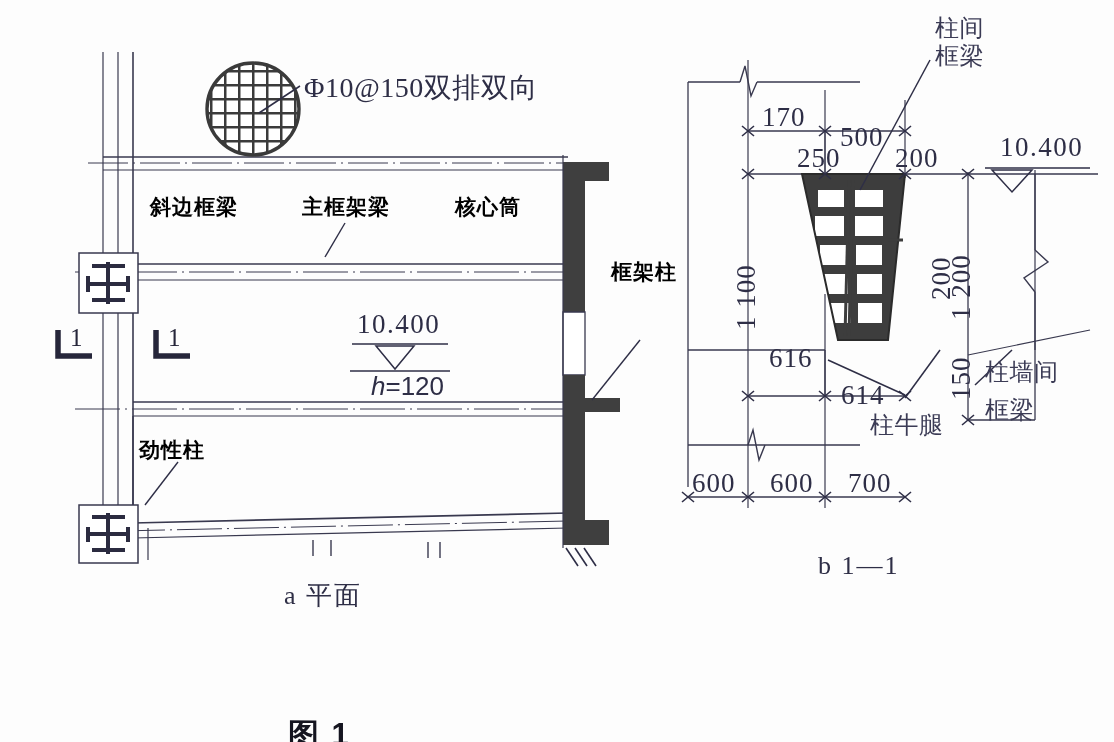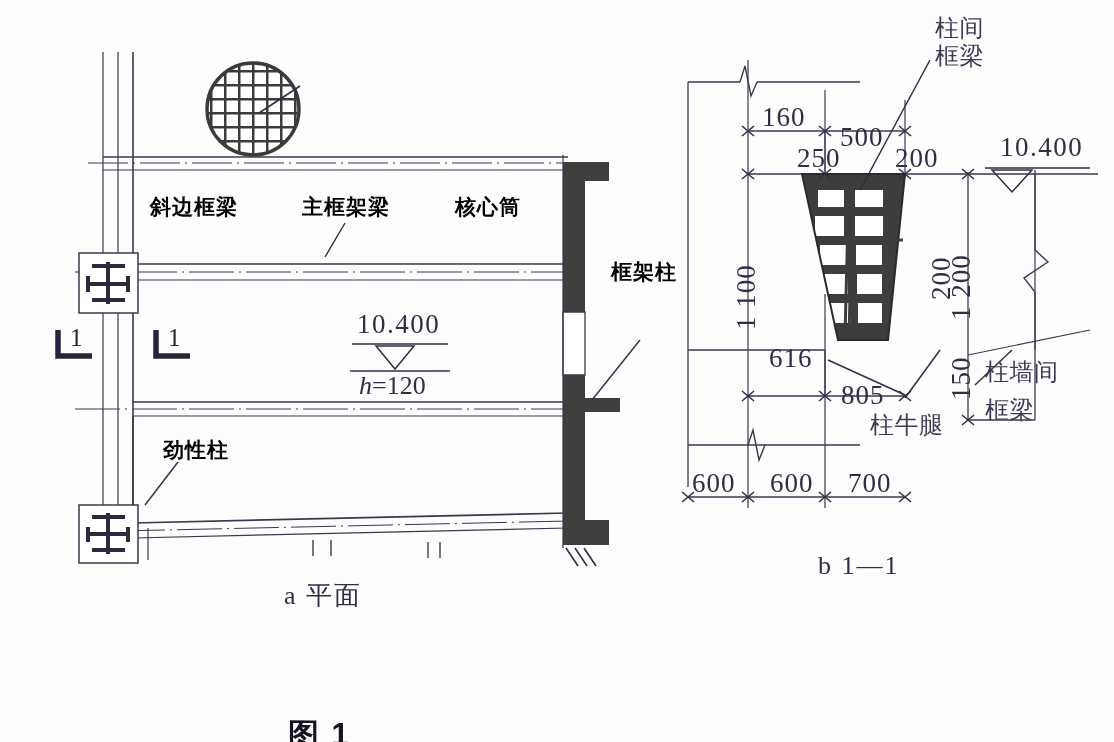"Φ10@150双排双向" div.lbl { html: none -> <div>Φ10@150双排双向</div> }
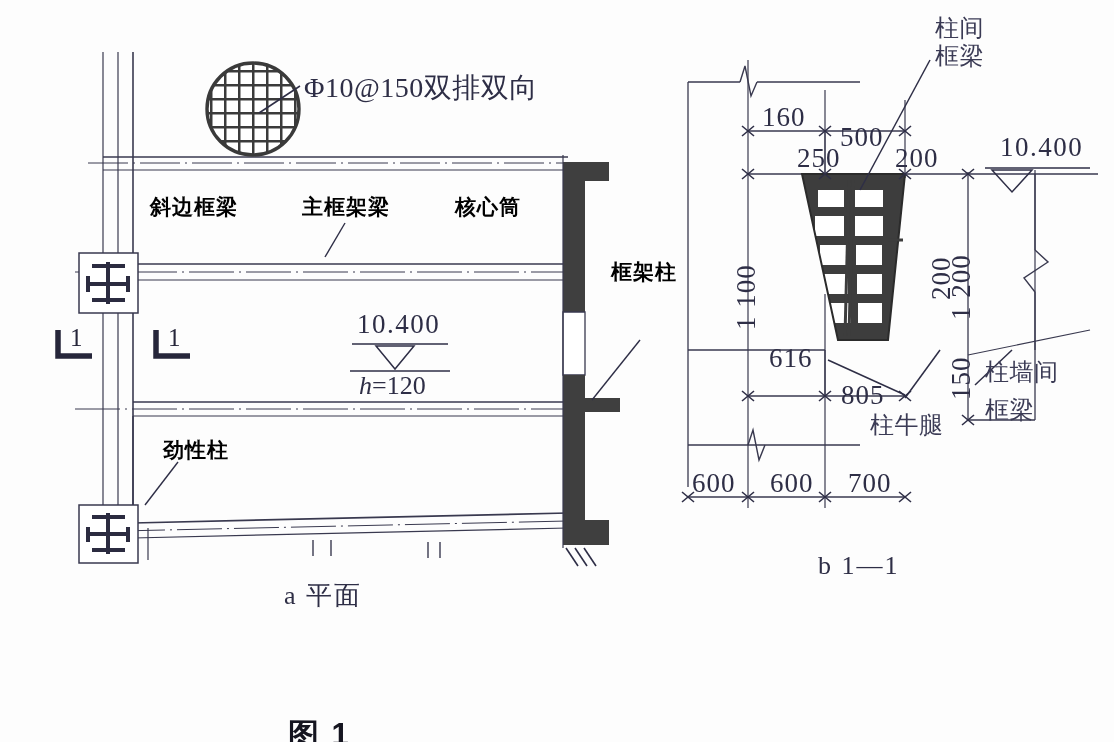"160" div.lbl { text: 160 -> 170 }
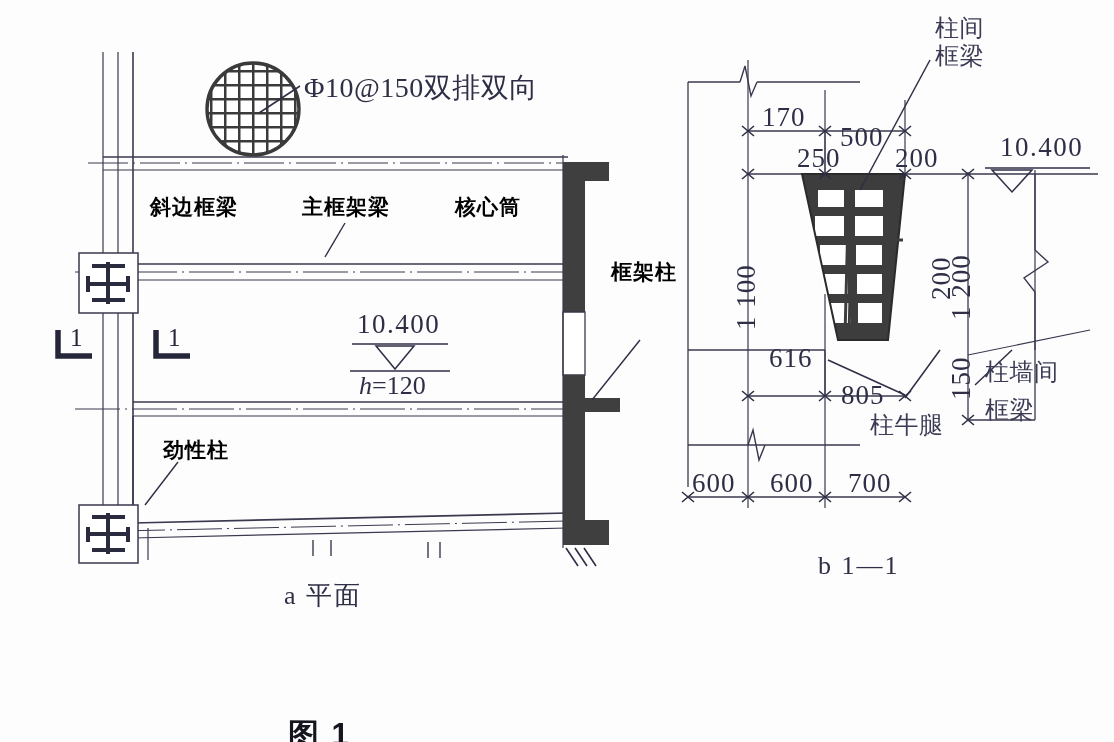"h=120" .h-note { font-family: Liberation Serif, serif -> Liberation Sans, sans-serif; margin-left: none -> 12px }
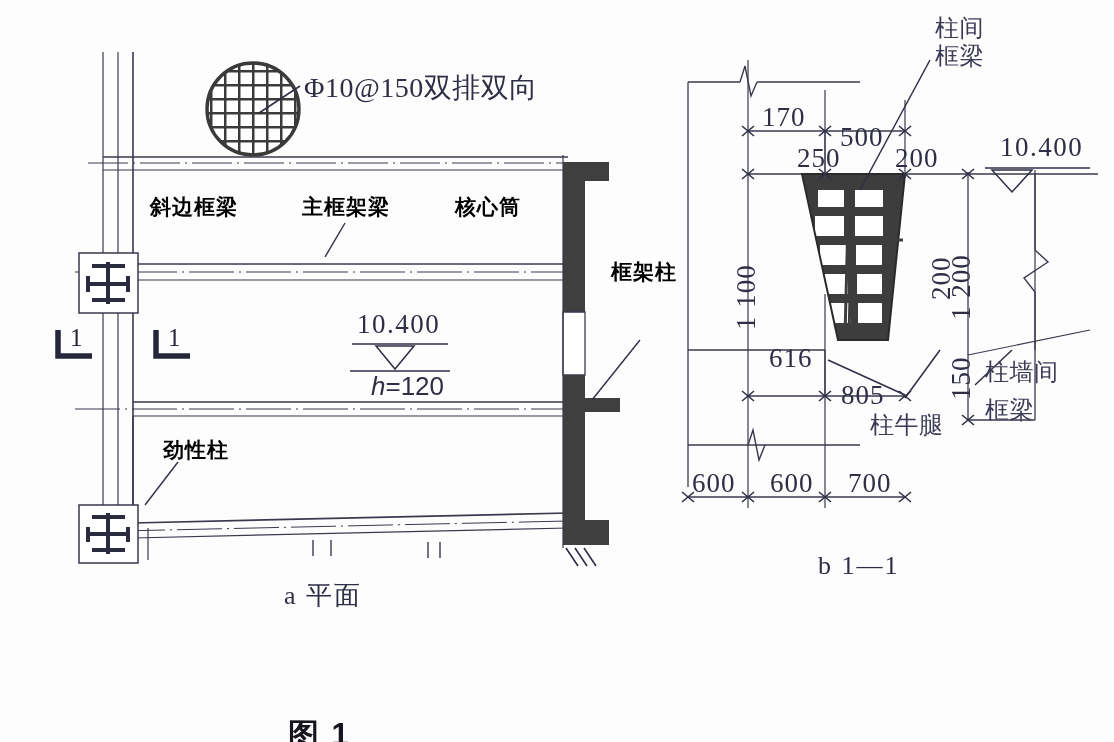"805" div.lbl { text: 805 -> 614 }
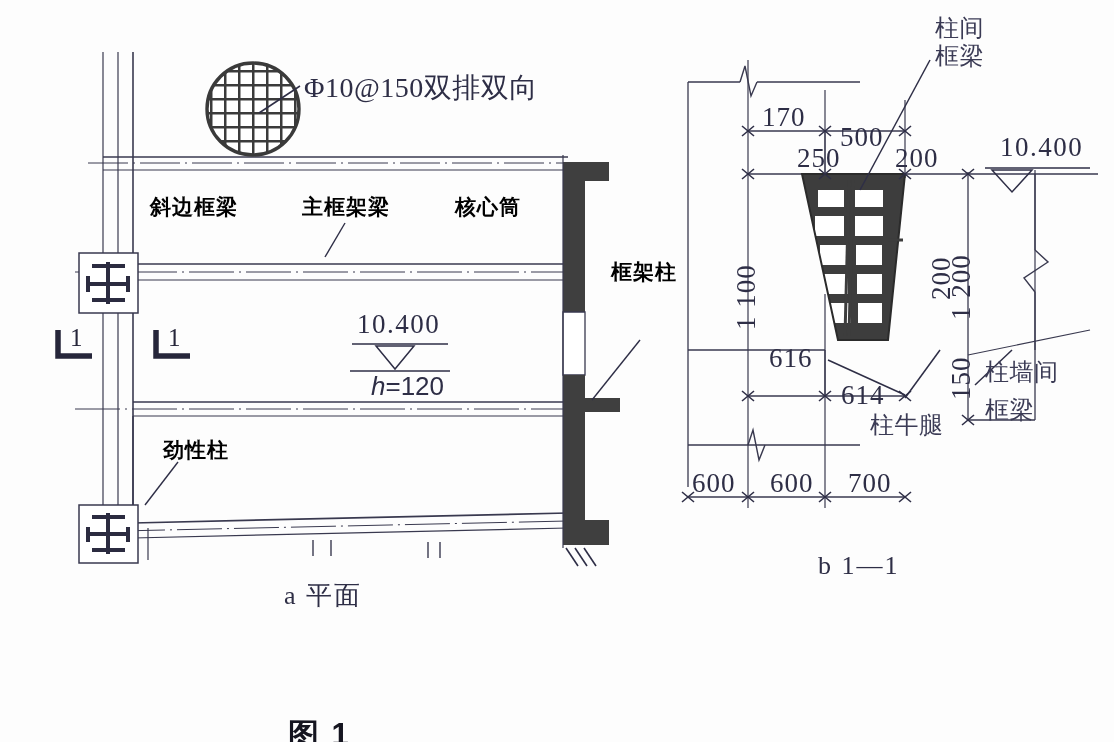"劲性柱" div.lbl { left: 163px -> 139px }
